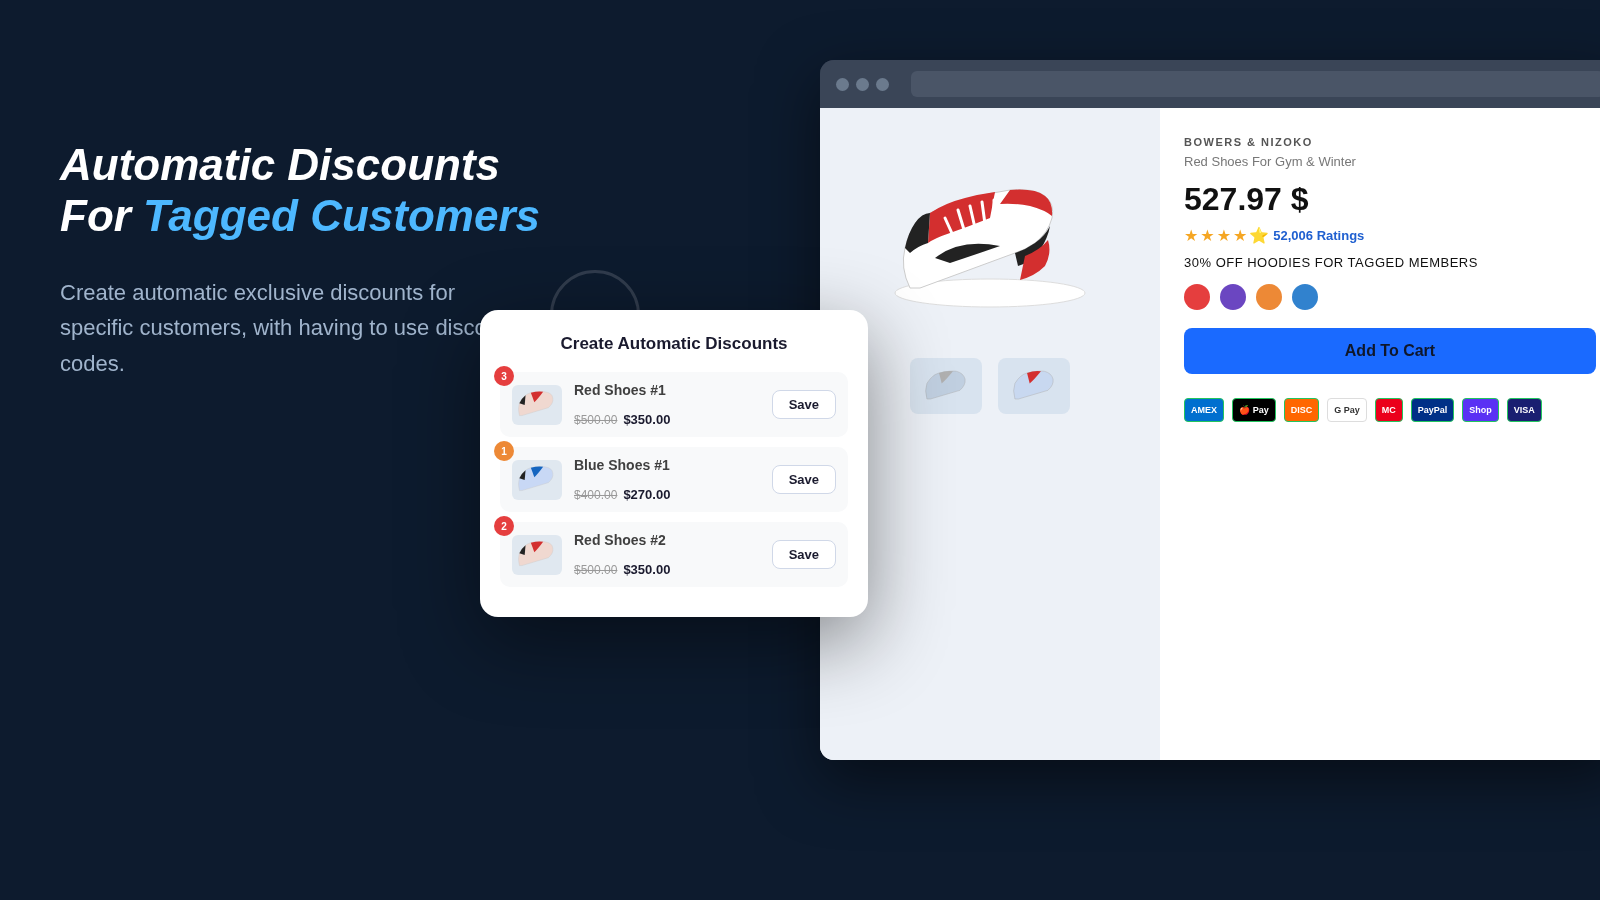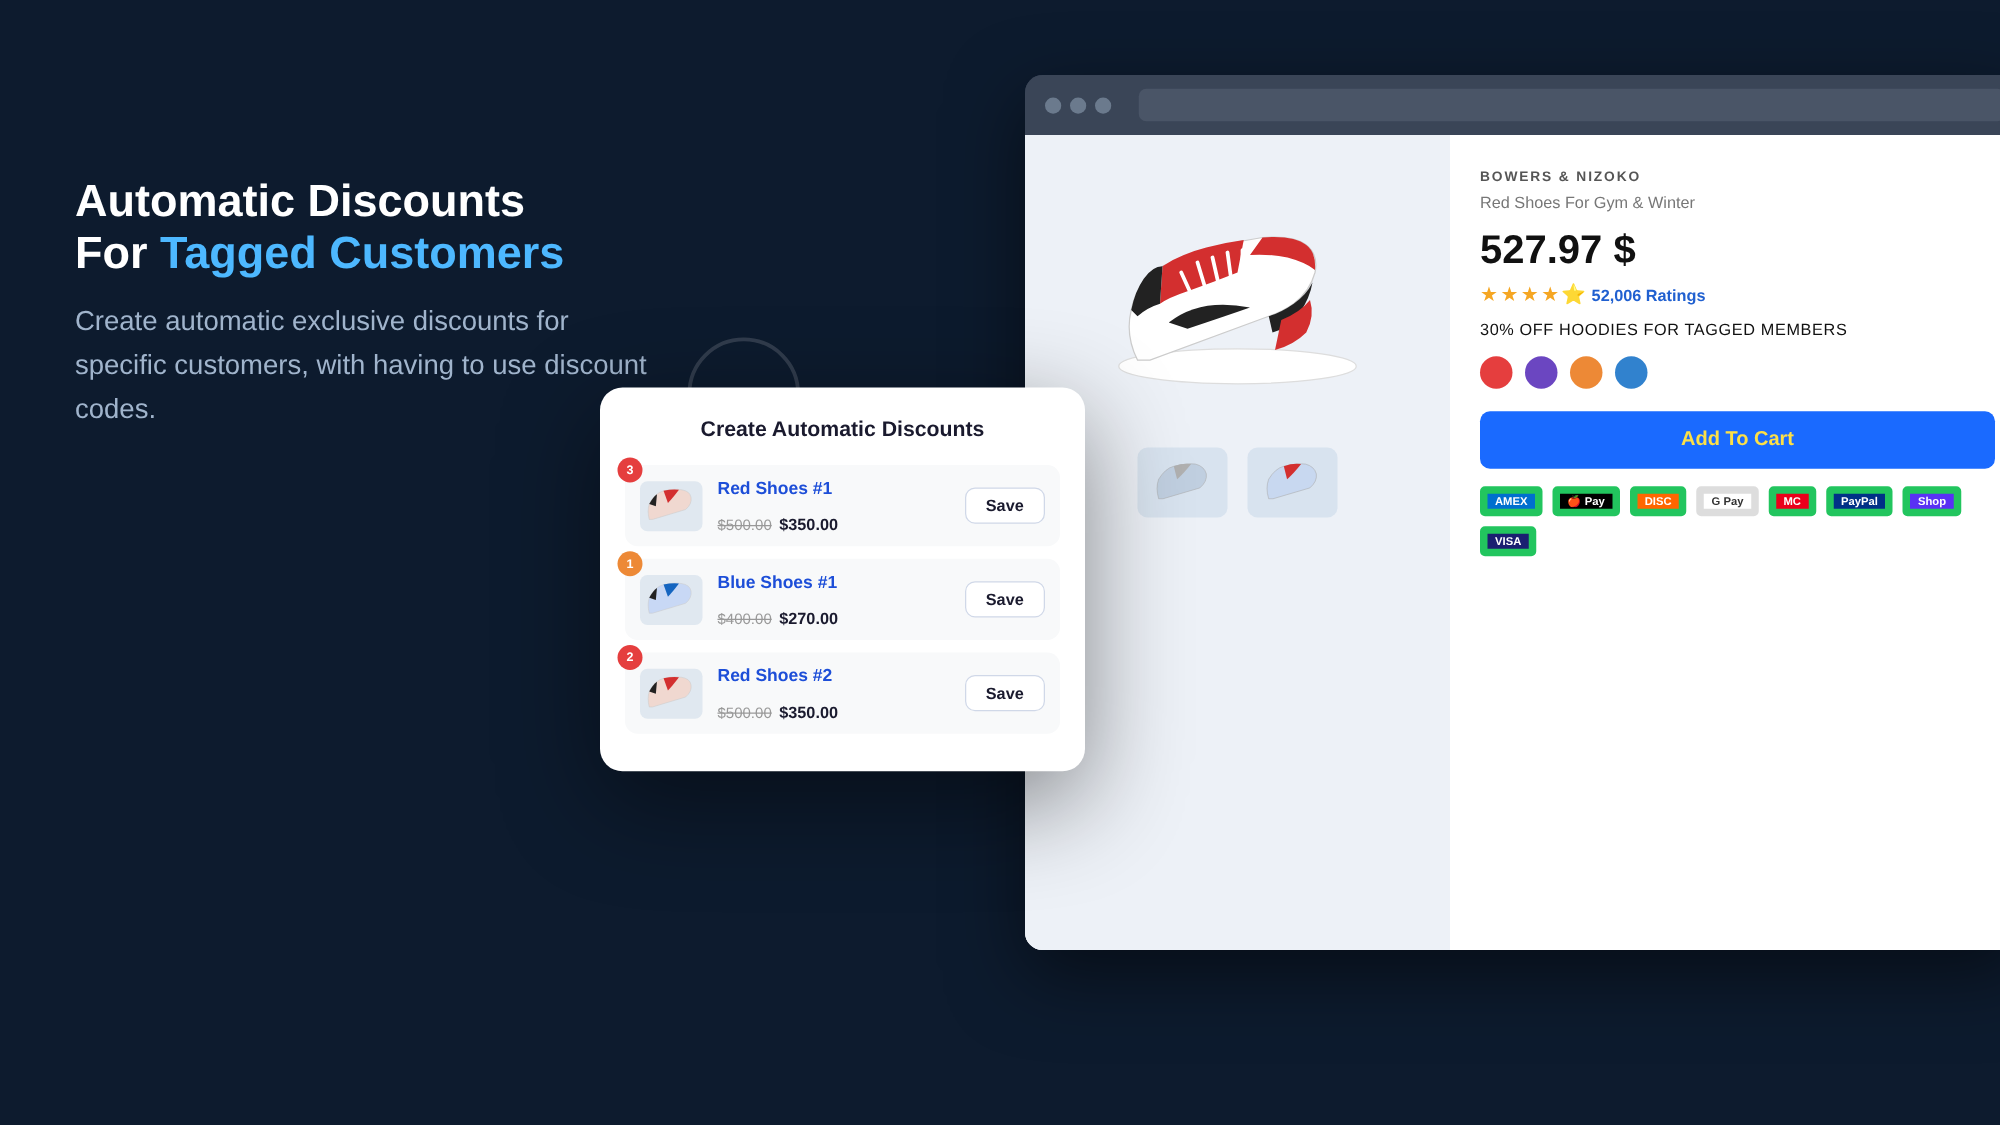"Automatic Discounts" .headline { font-size: 36px -> 44px; font-style: none -> italic; margin-bottom: 16px -> 34px }
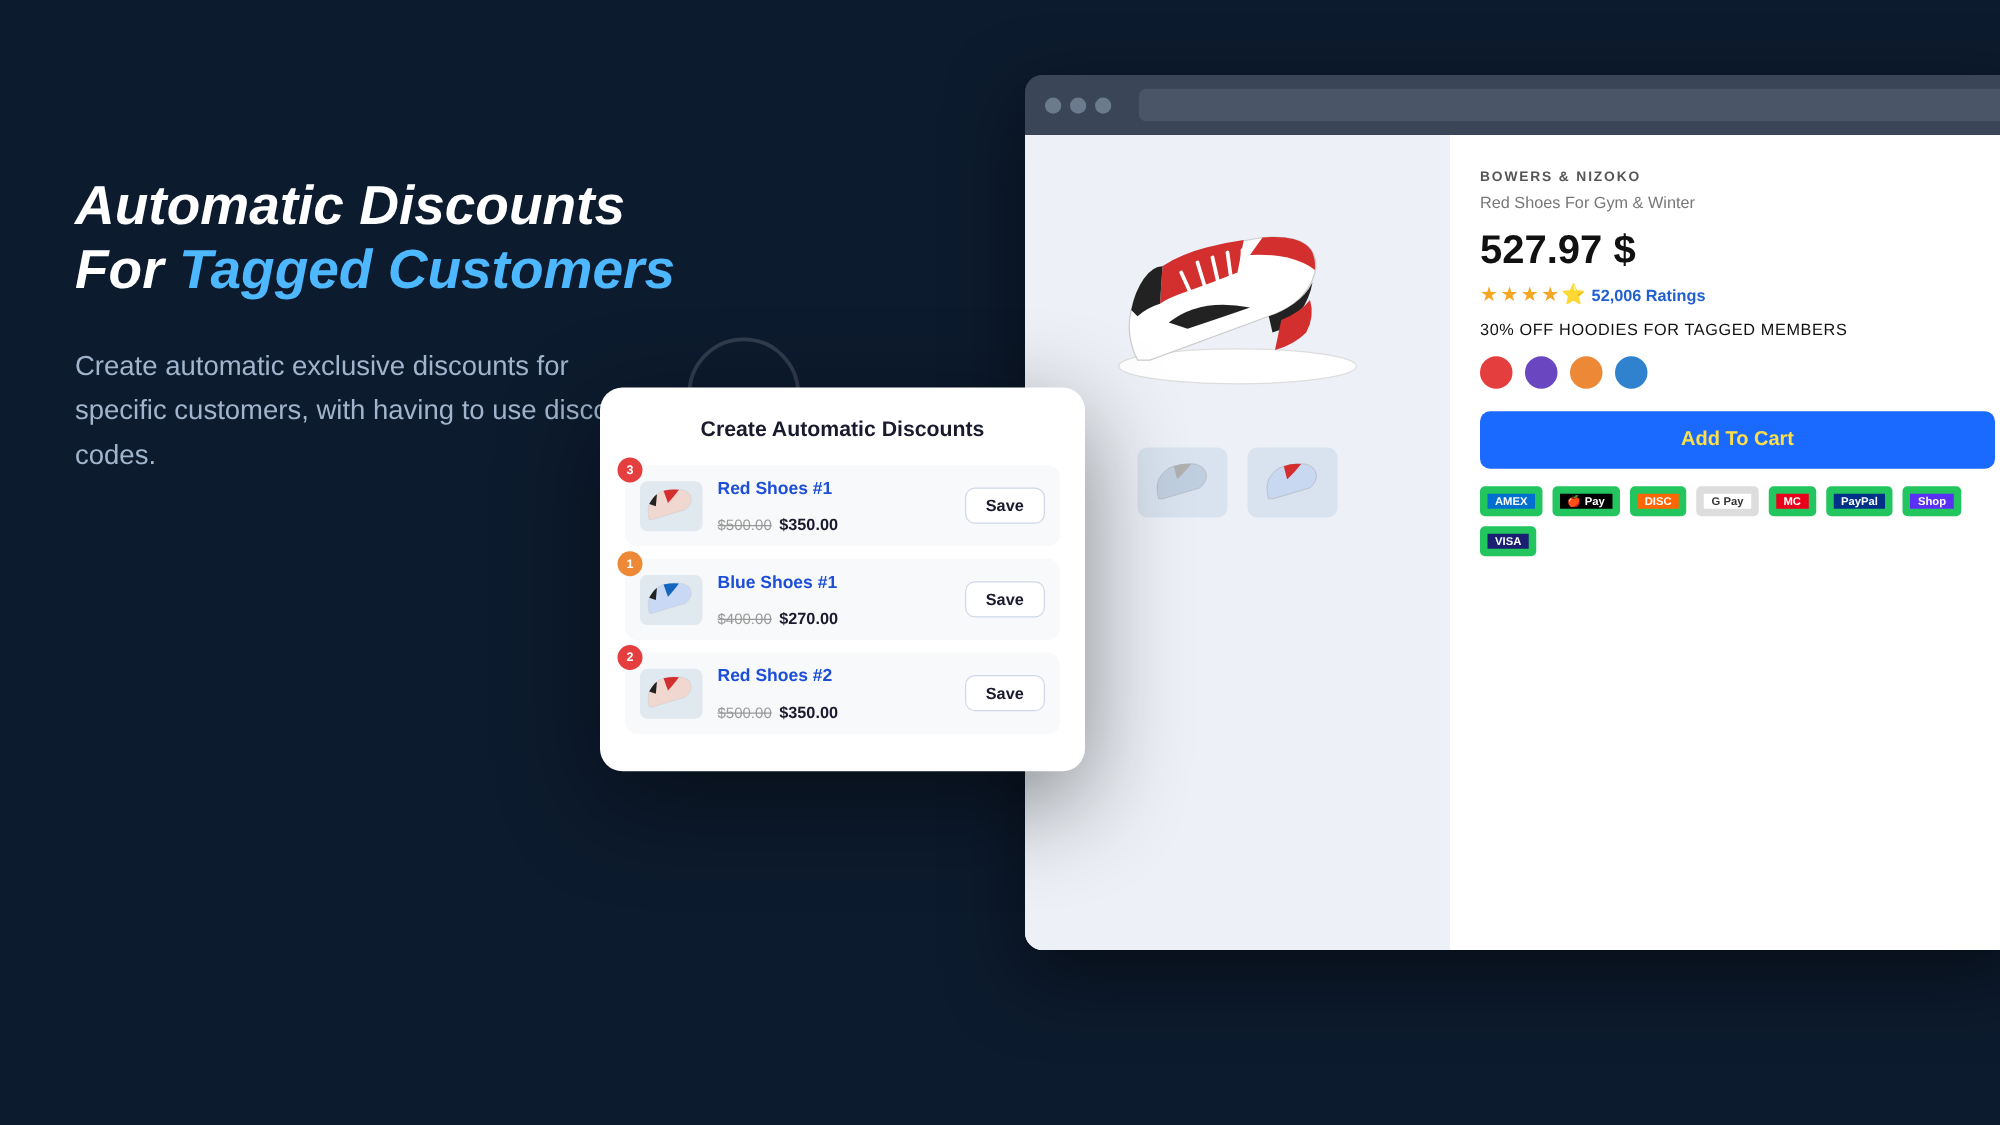"Add To Cart" .add-to-cart-btn { color: #fde047 -> #0f172a; margin-bottom: 14px -> 24px }
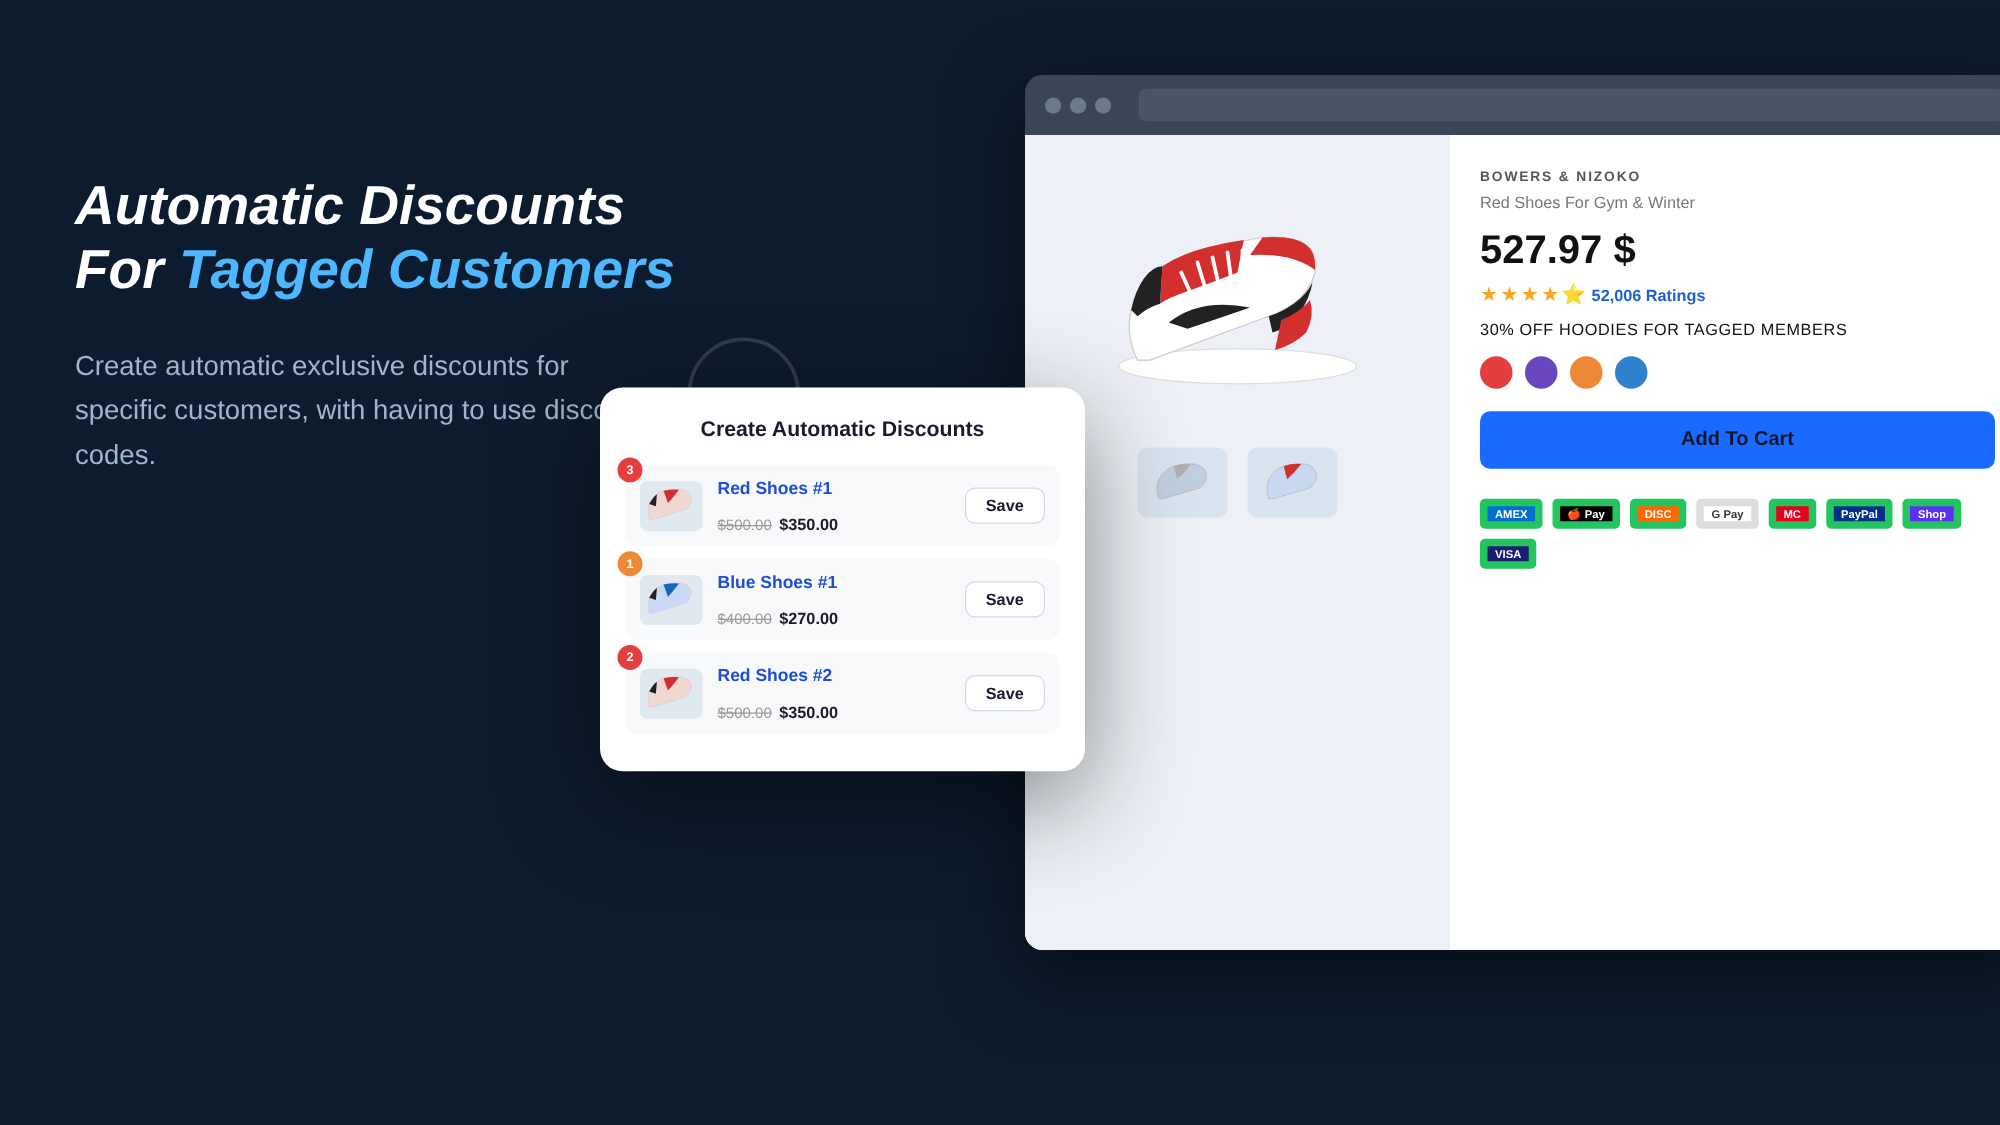"Red Shoes #1" .item-name { color: #1d4ed8 -> #404040 }
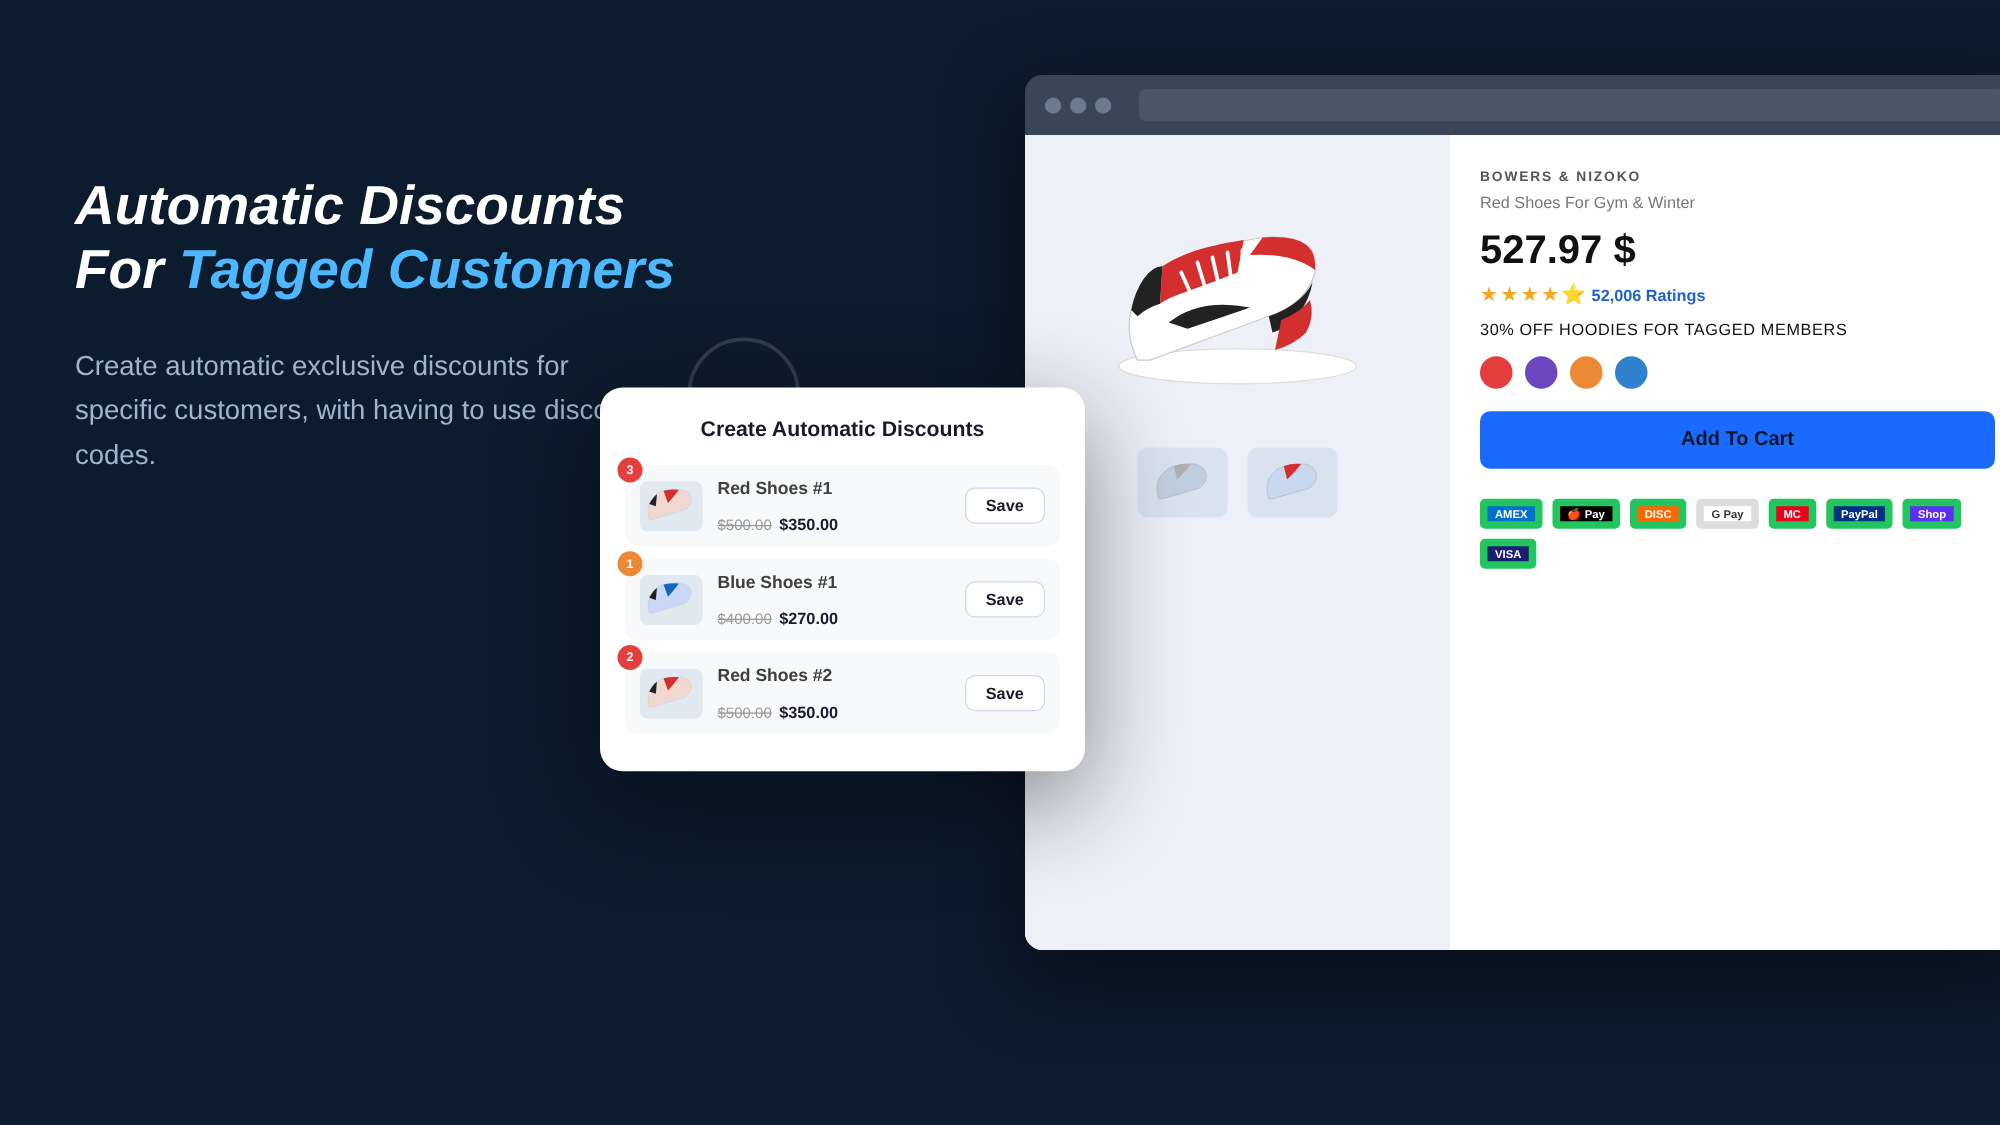"AMEX" .payment-badge { border: 6px solid #22c55e -> 1px solid #22c55e }
